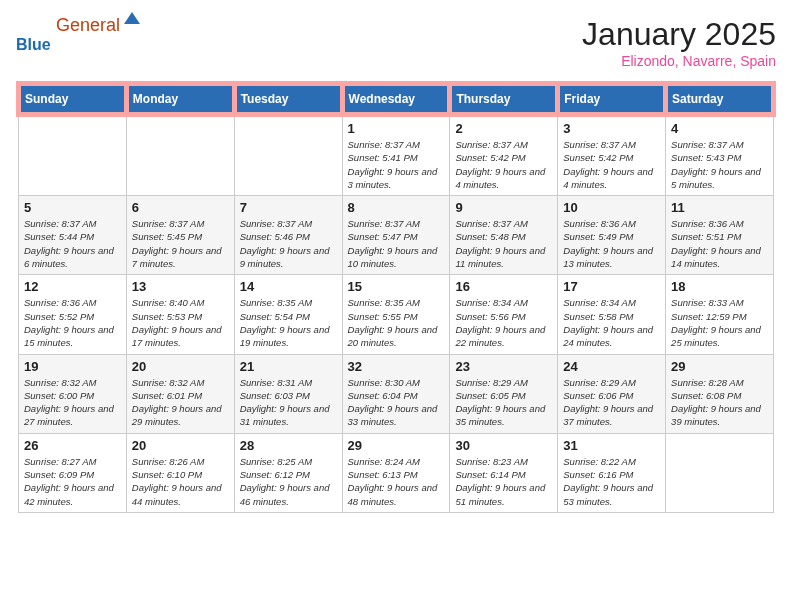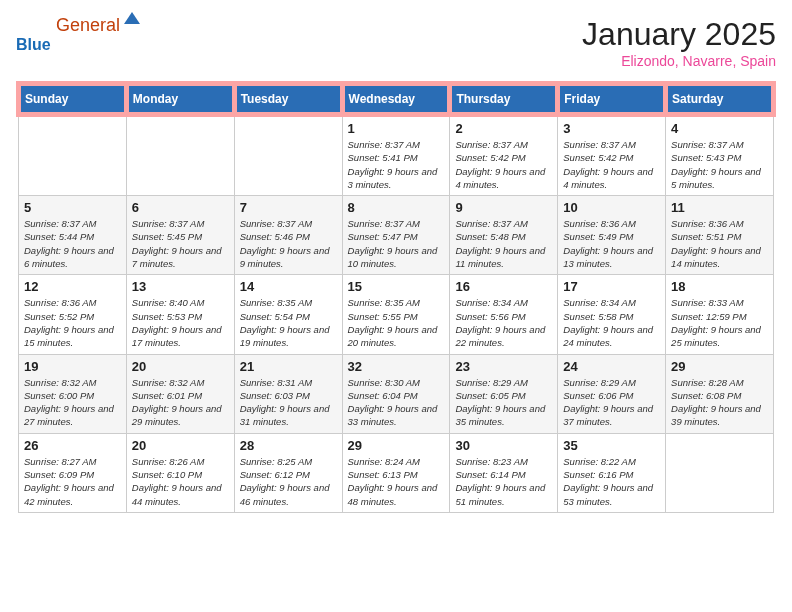"35" div.day-num { text: 35 -> 31 }
